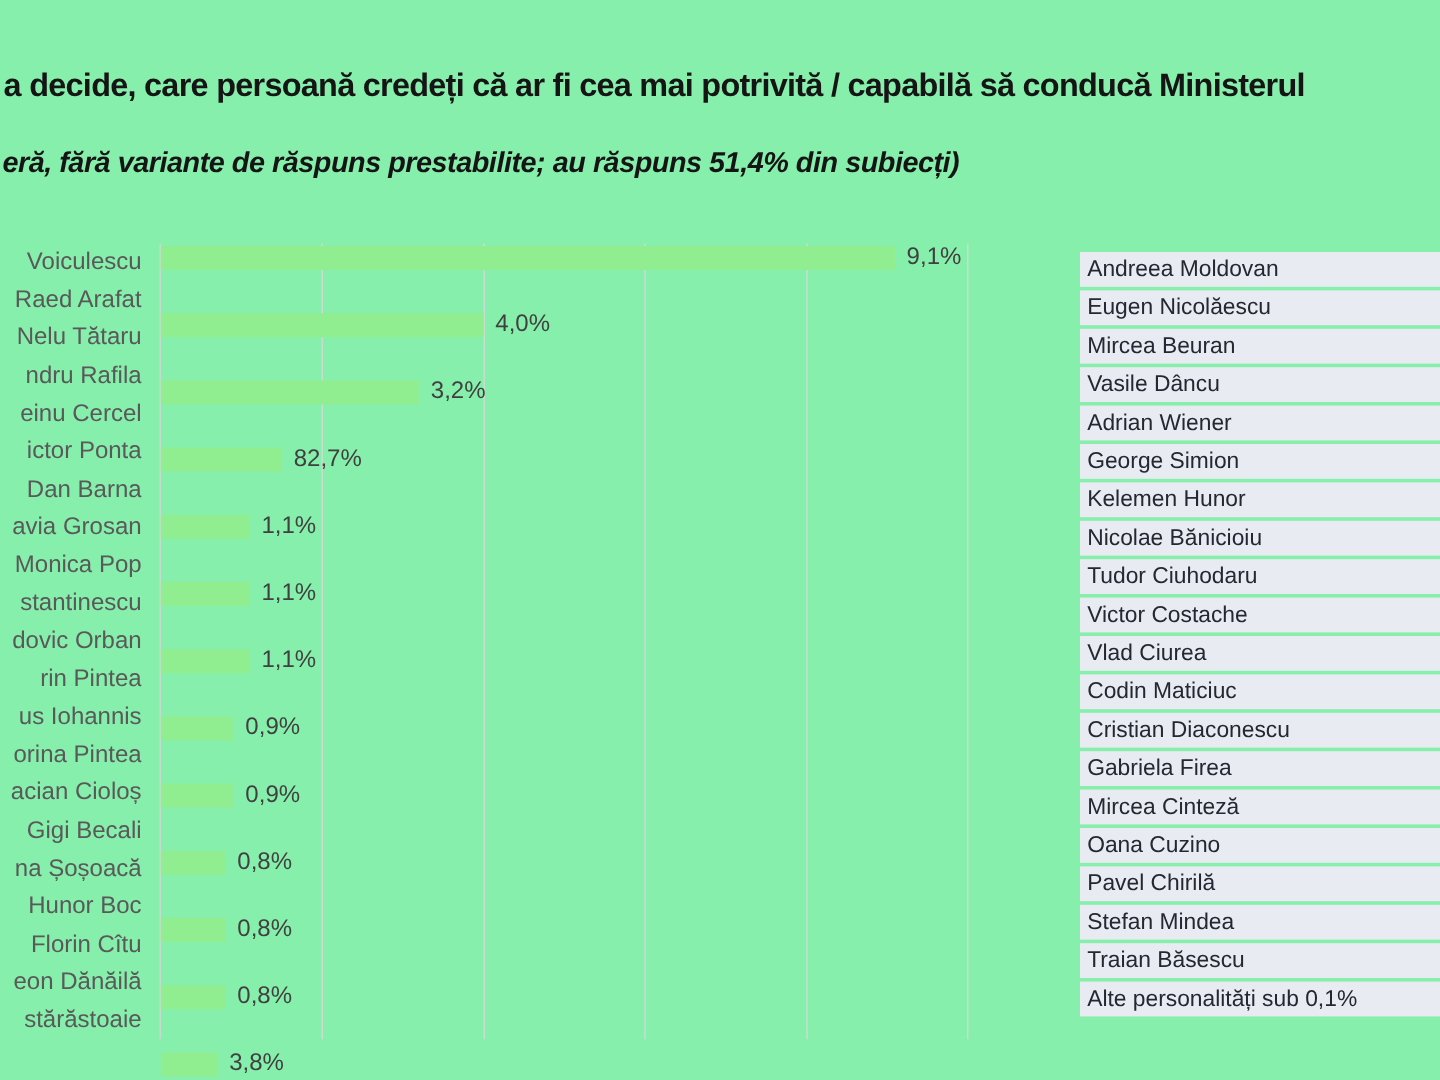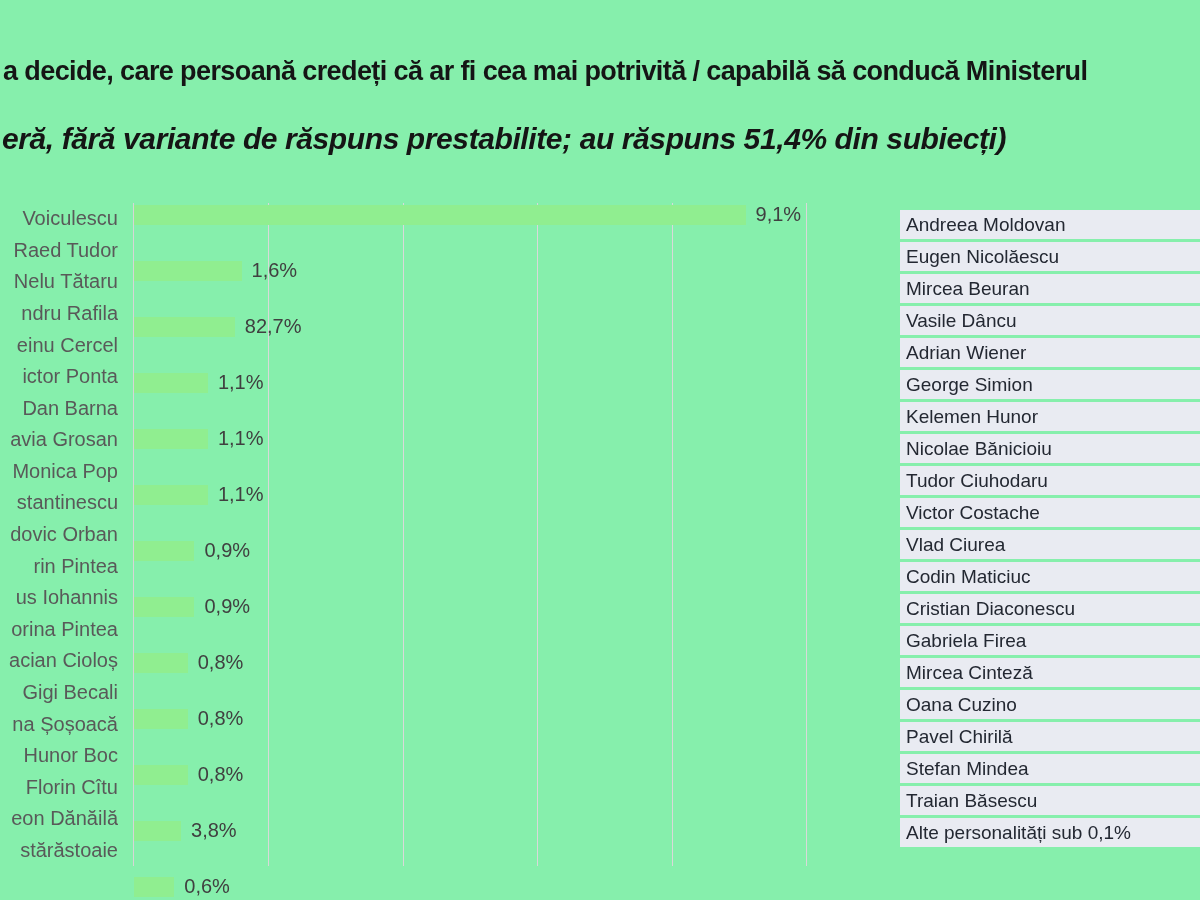"eră, fără variante de răspuns" .title2 { font-size: 30px -> 24px }
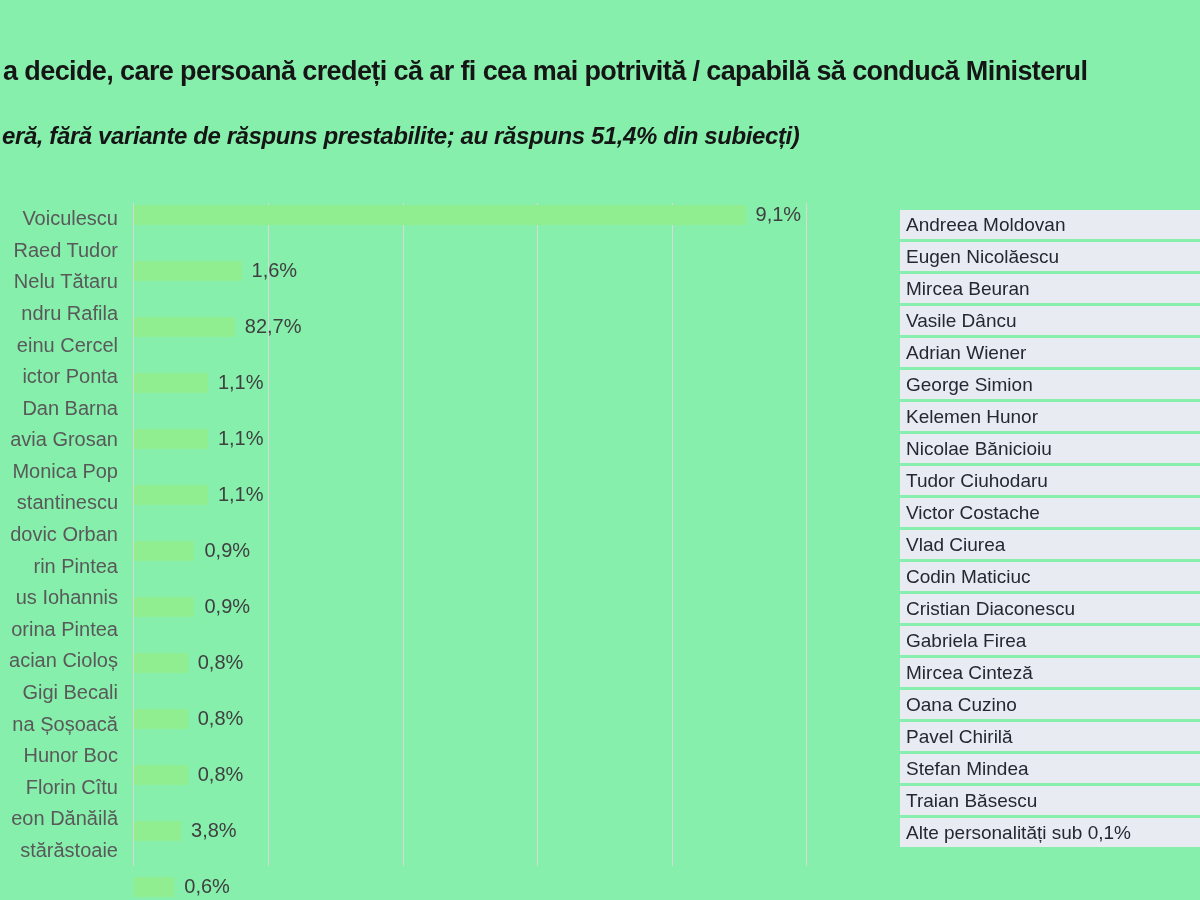"Raed Tudor" div.lbl { text: Tudor -> Arafat }
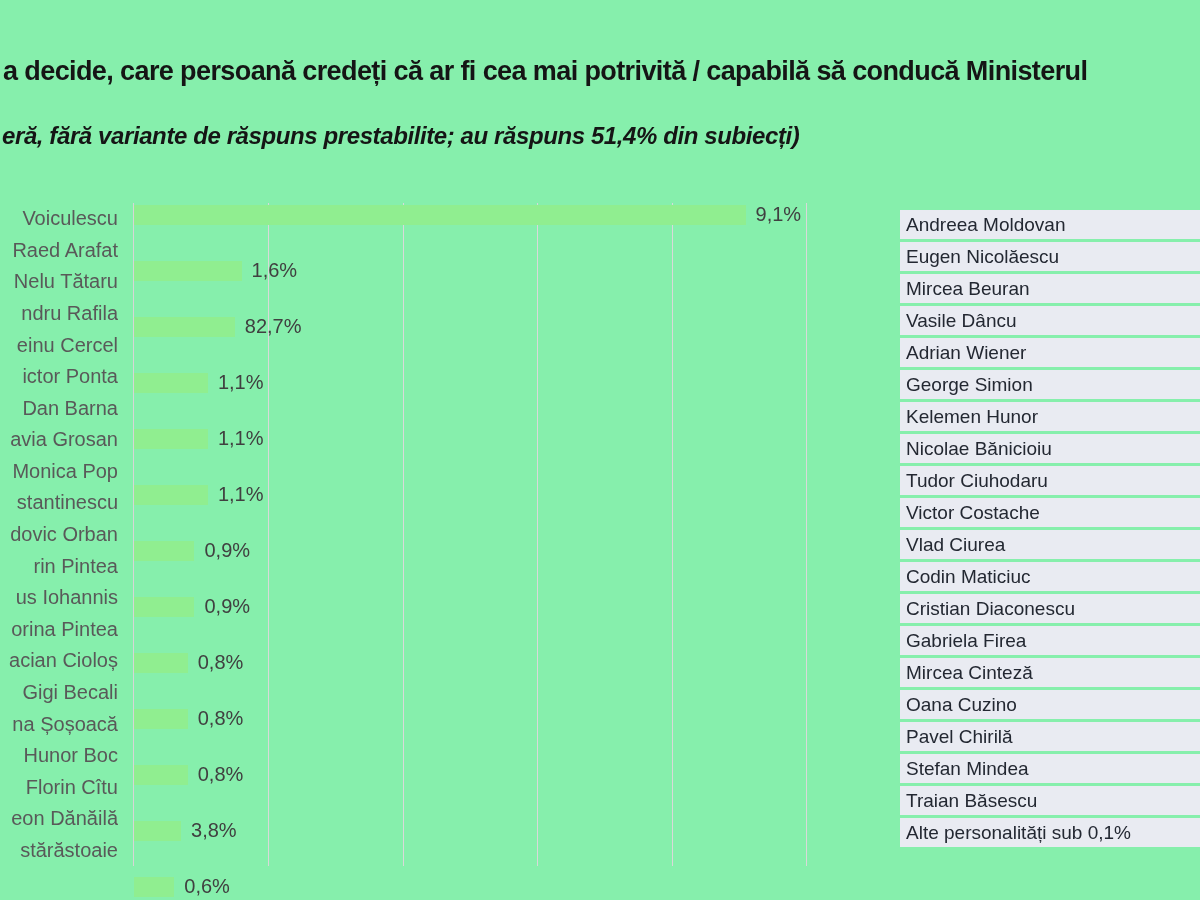"4,0%" div.bar-row { html: none -> <div> <div></div> <span>4,0%</span> </div> }
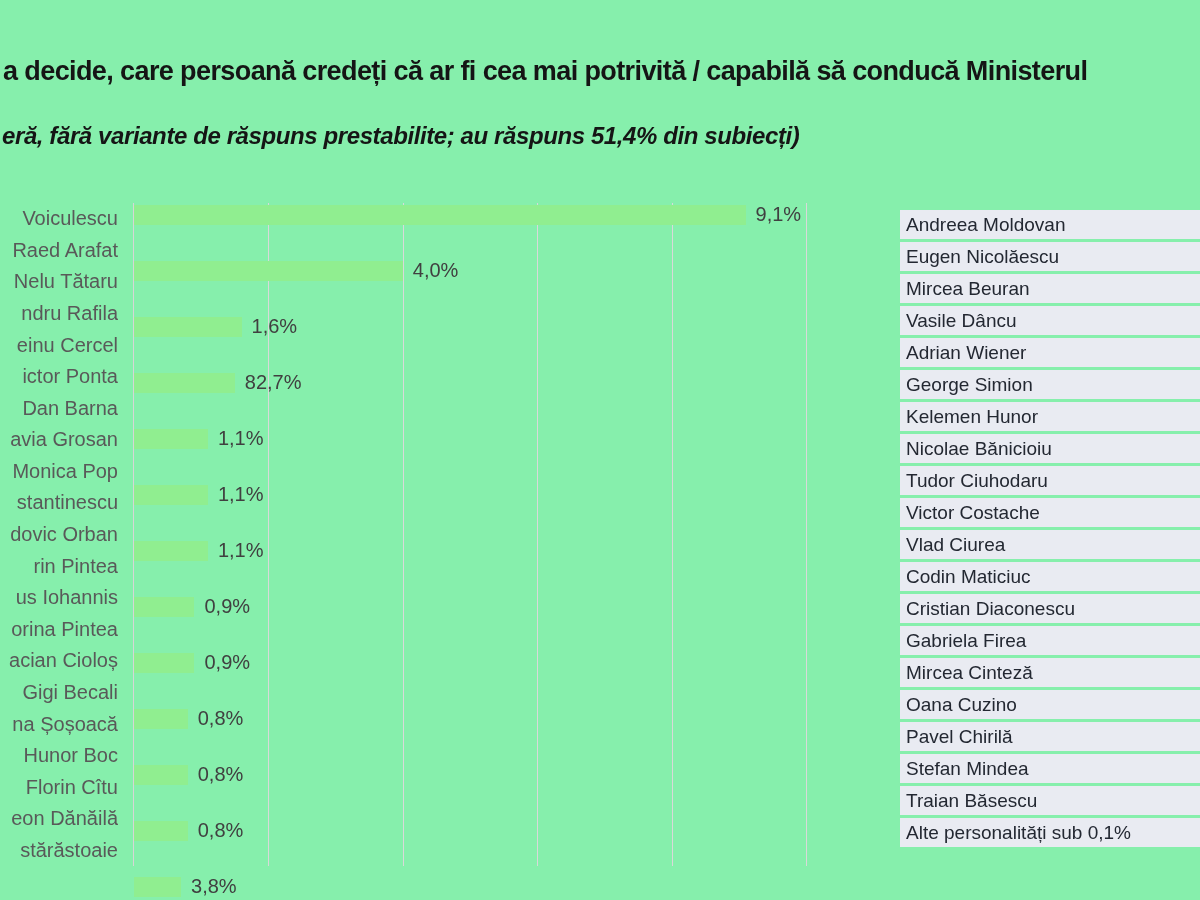"3,2%" div.bar-row { html: none -> <div> <div></div> <span>3,2%</span> </div> }
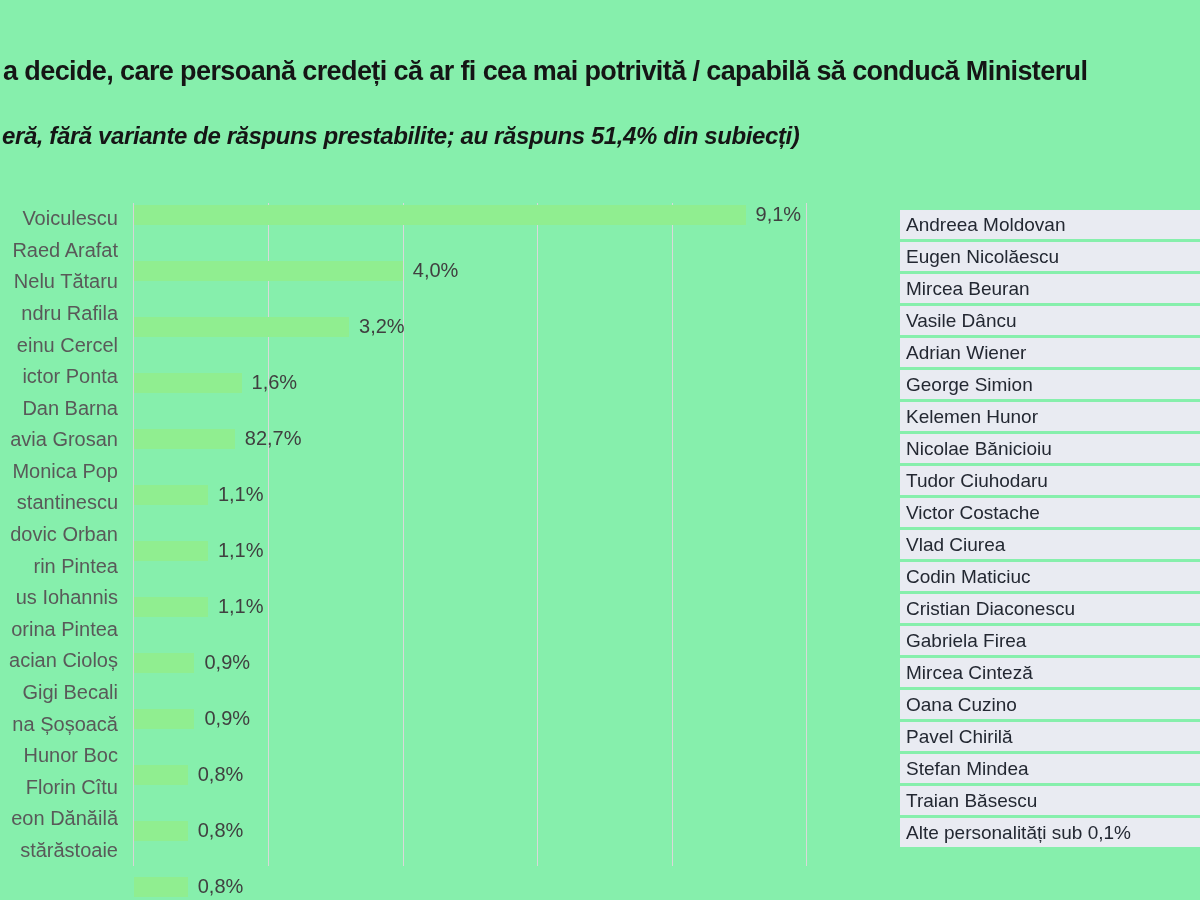"1,6%" div.bar-row { html: <div> <div></div> <span>1,6%</span> </div> -> none }
